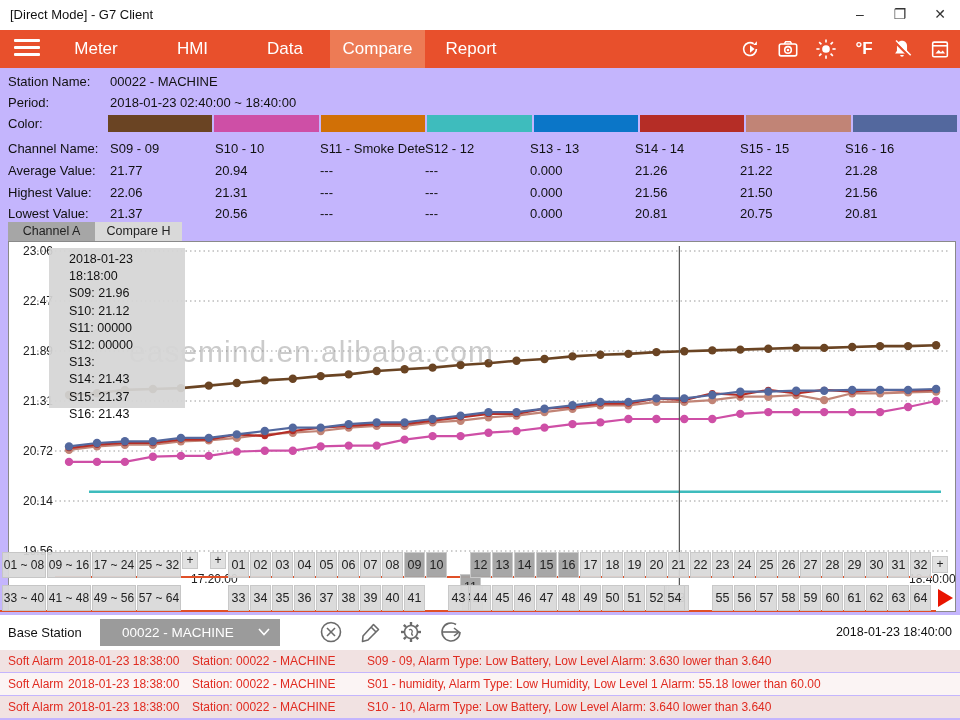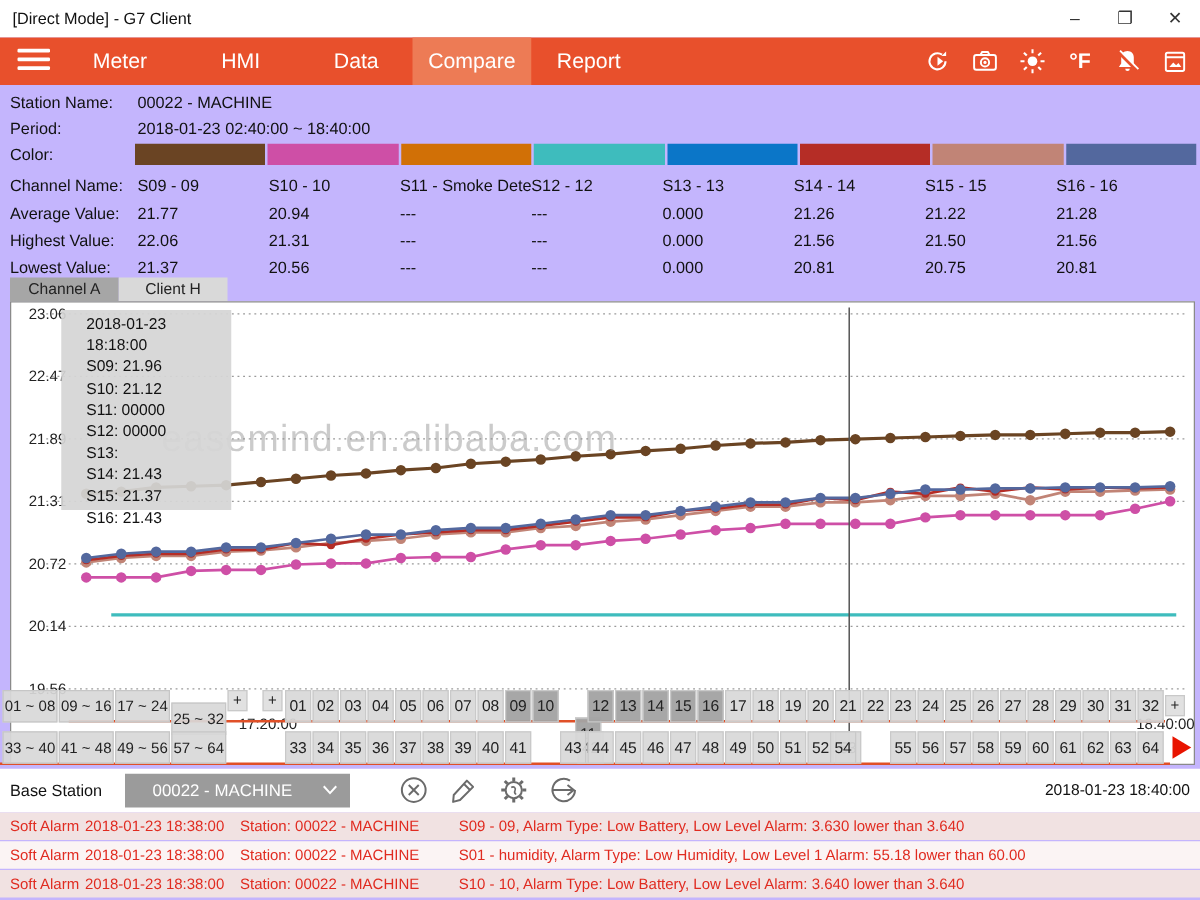"Client H" div.tab { text: Client -> Compare }
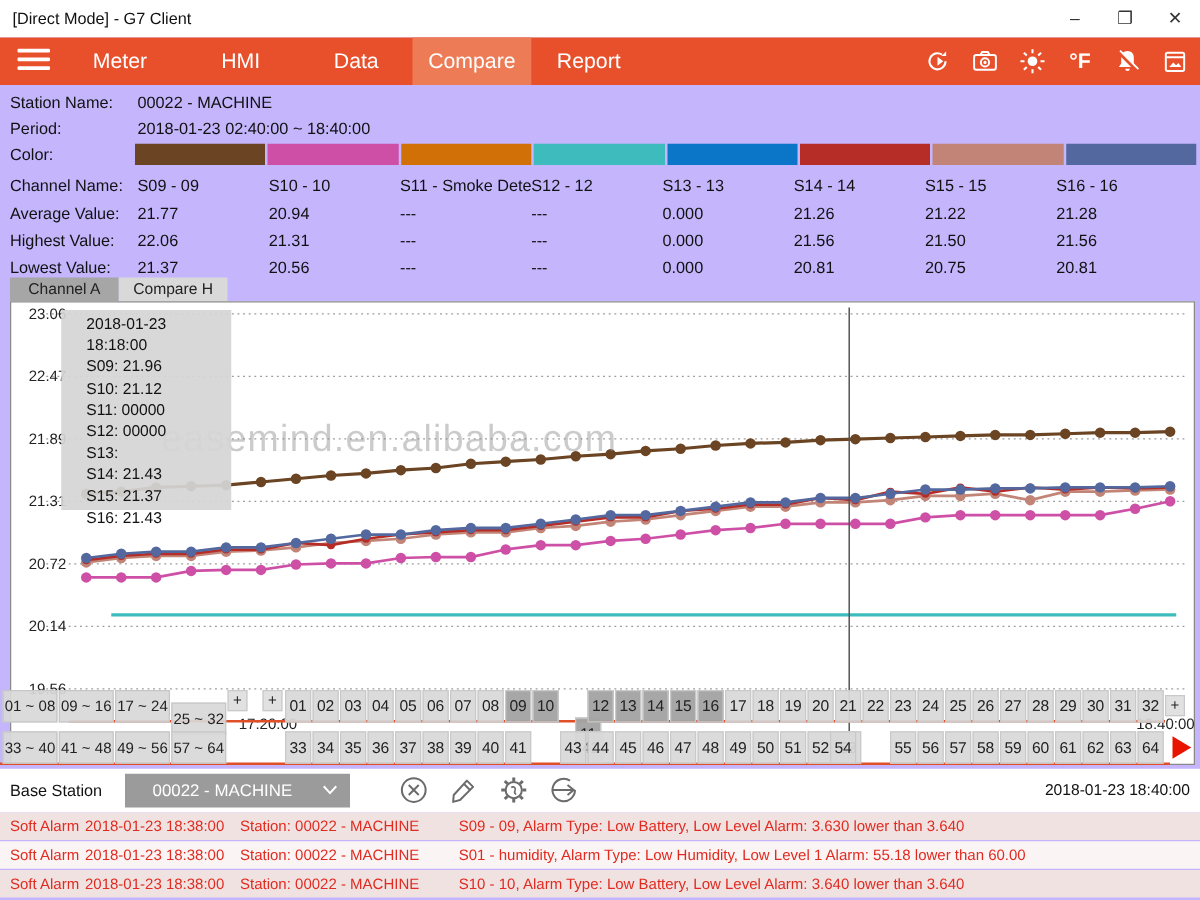"25 ~ 32" div.grp-btn { top: 12px -> 2px }
